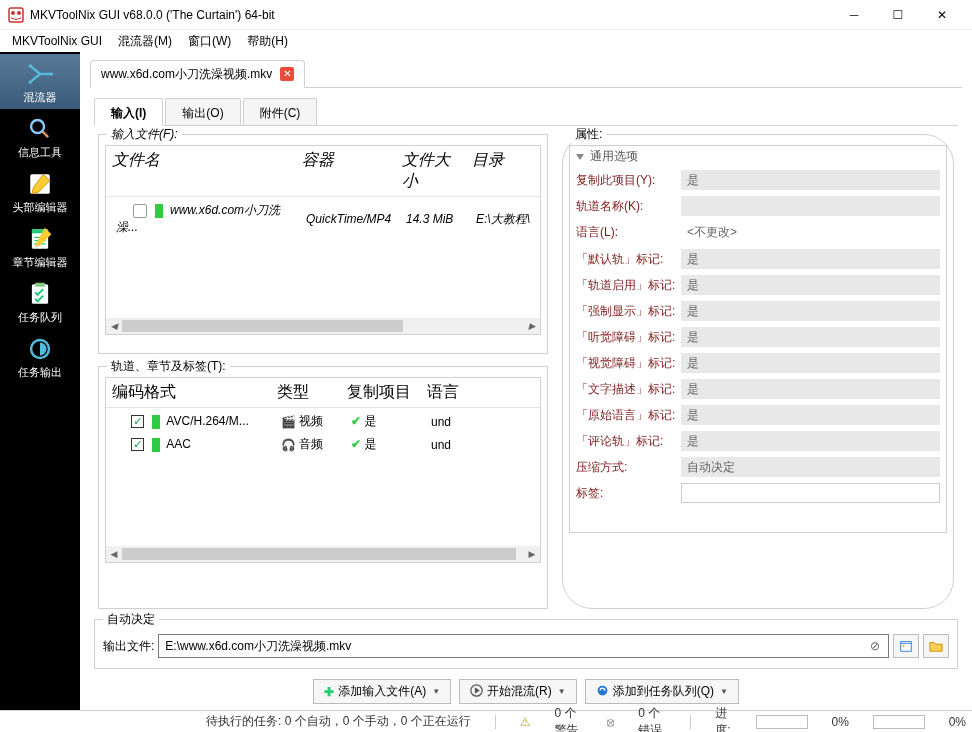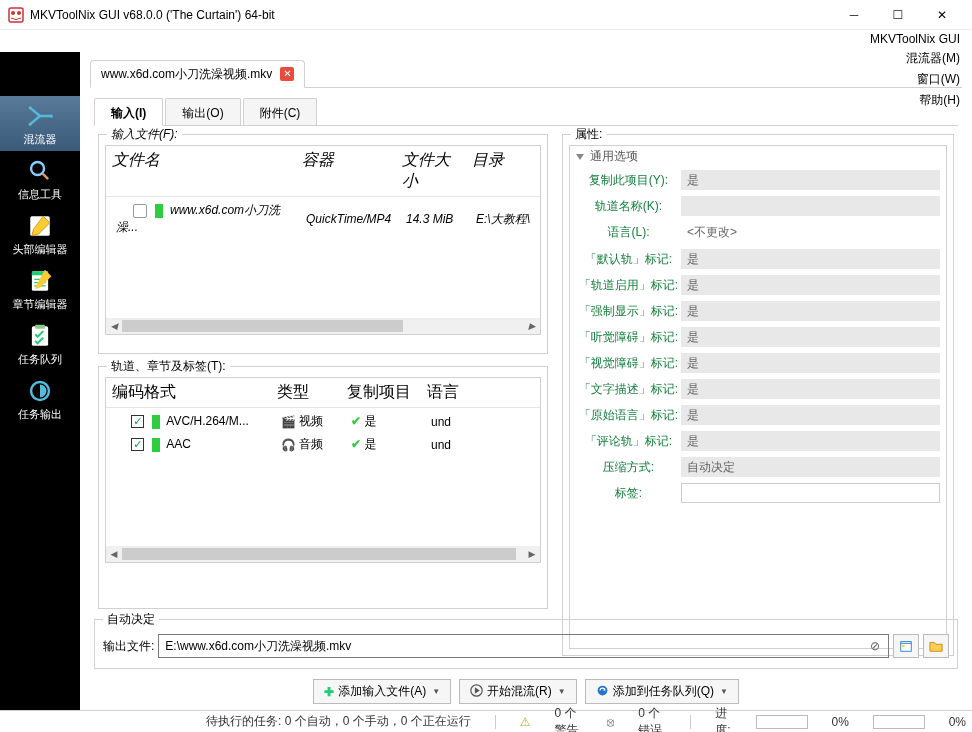"MKVToolNix GUI" .menubar { align-items: flex-end -> center; flex-direction: column -> none }
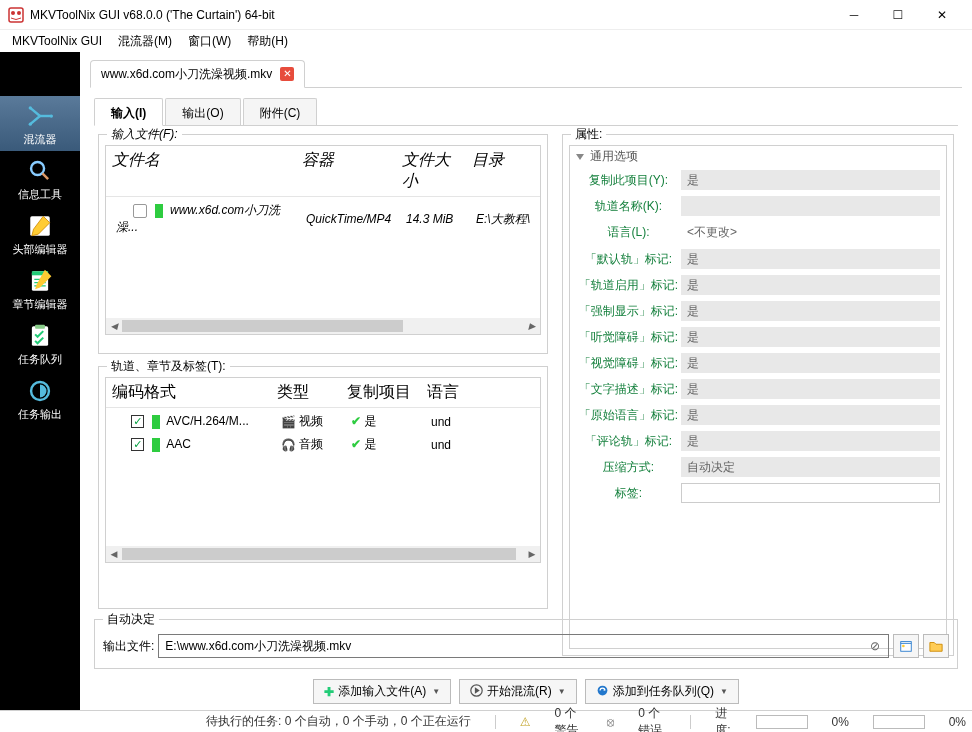"混流器" .sb-item.active { margin-top: 42px -> none }
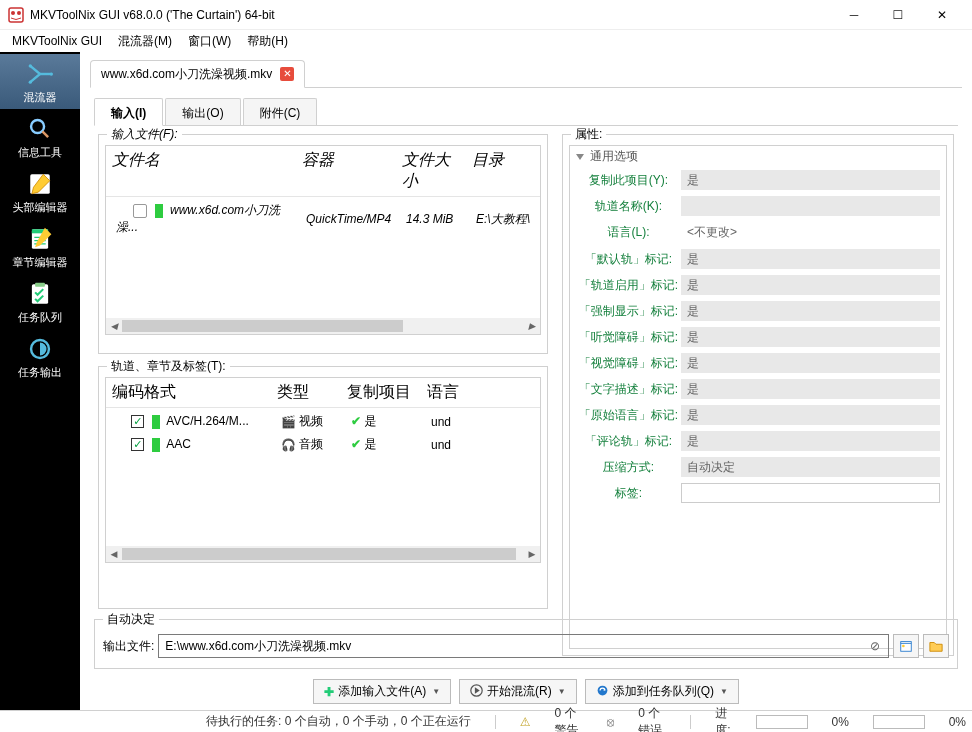"属性:" div.groupbox { border-radius: none -> 30px }
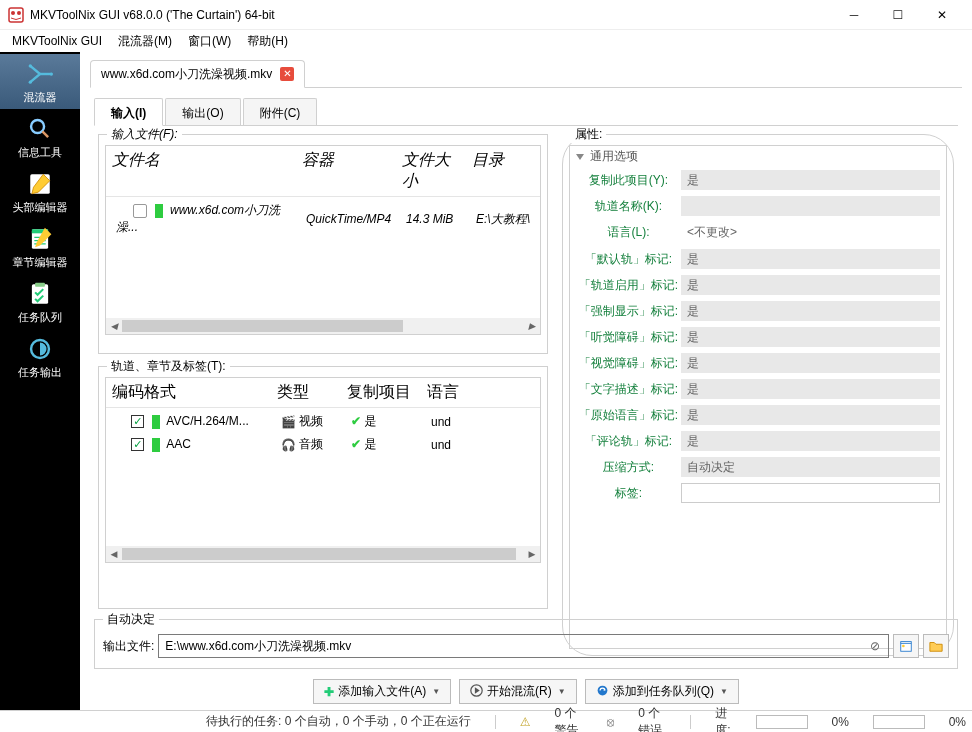"通用选项" .prop-list { height: 504px -> 388px }
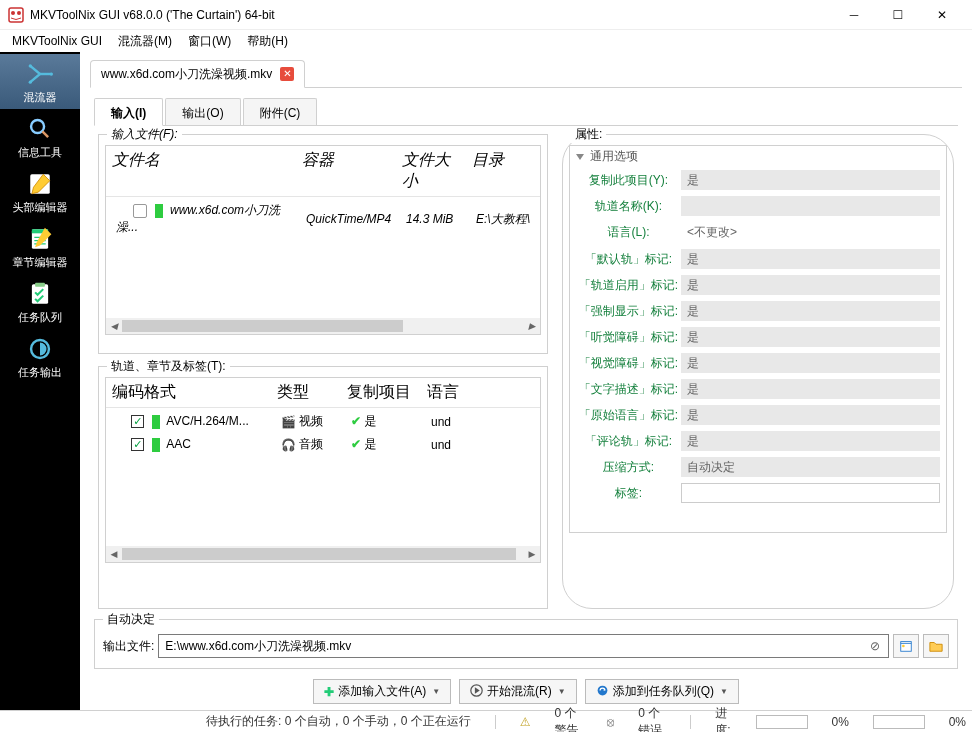"复制此项目(Y):" .prop-label { color: #15803d -> #7f1d1d; text-align: center -> none }
